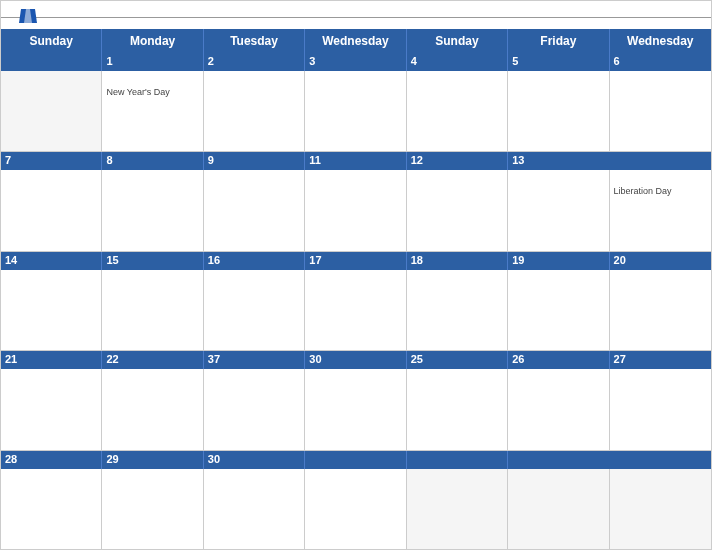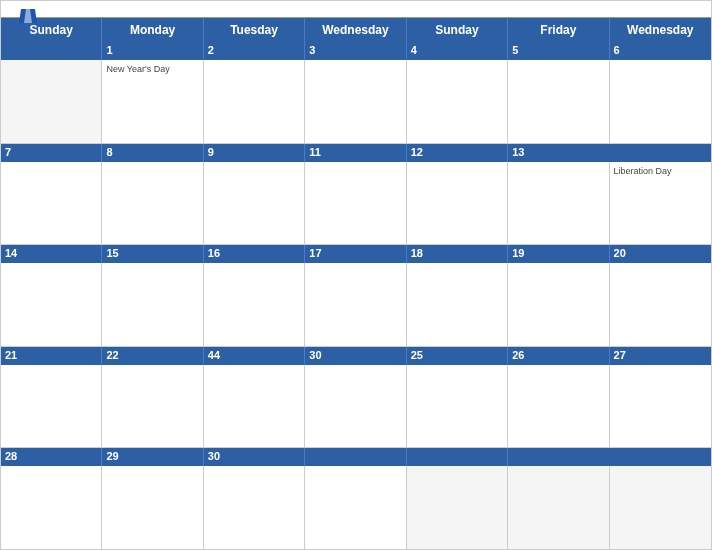"Sunday" .day-headers { margin-top: none -> 11px }
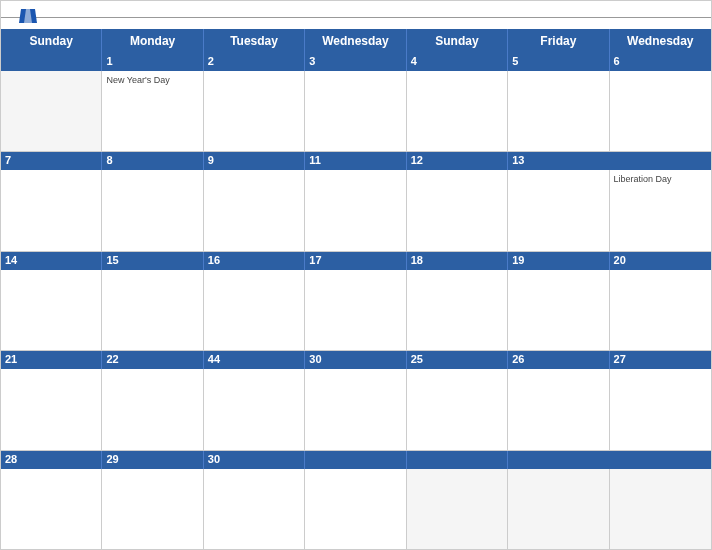"New Year's Day" .w-cell { padding: 3px 4px -> 15px 4px }
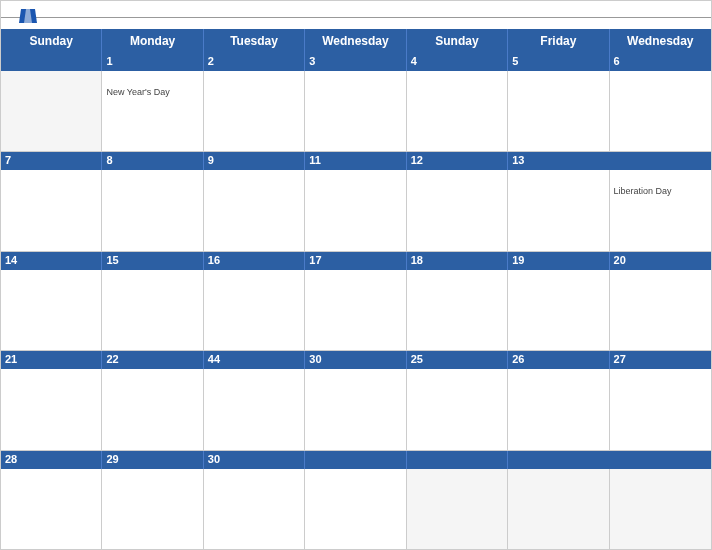"44" div.week-num-cell { text: 44 -> 37 }
